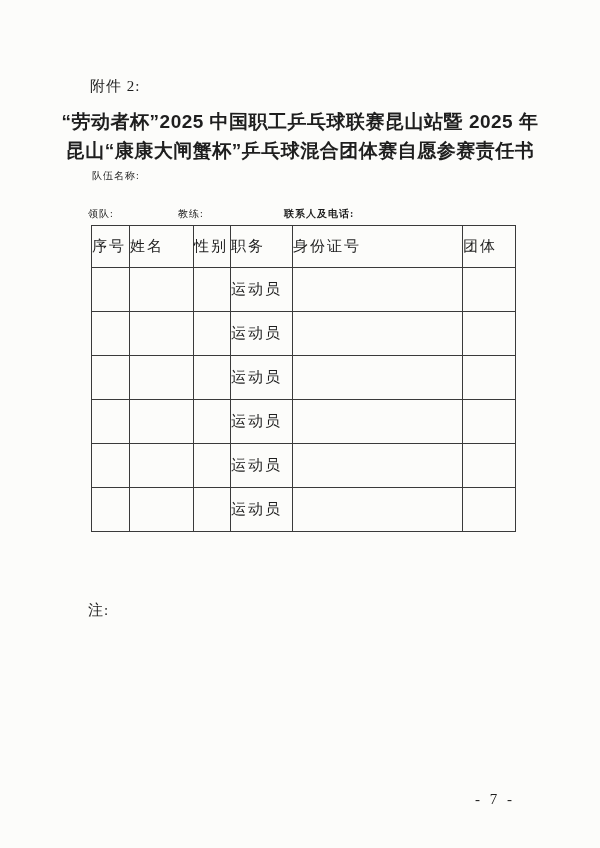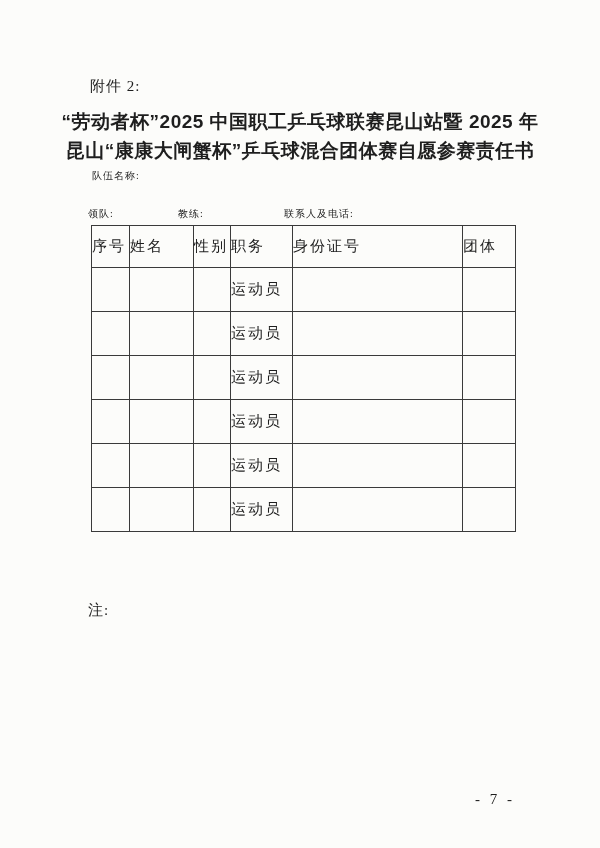"联系人及电话:" .info-row .contact { font-weight: none -> bold }
